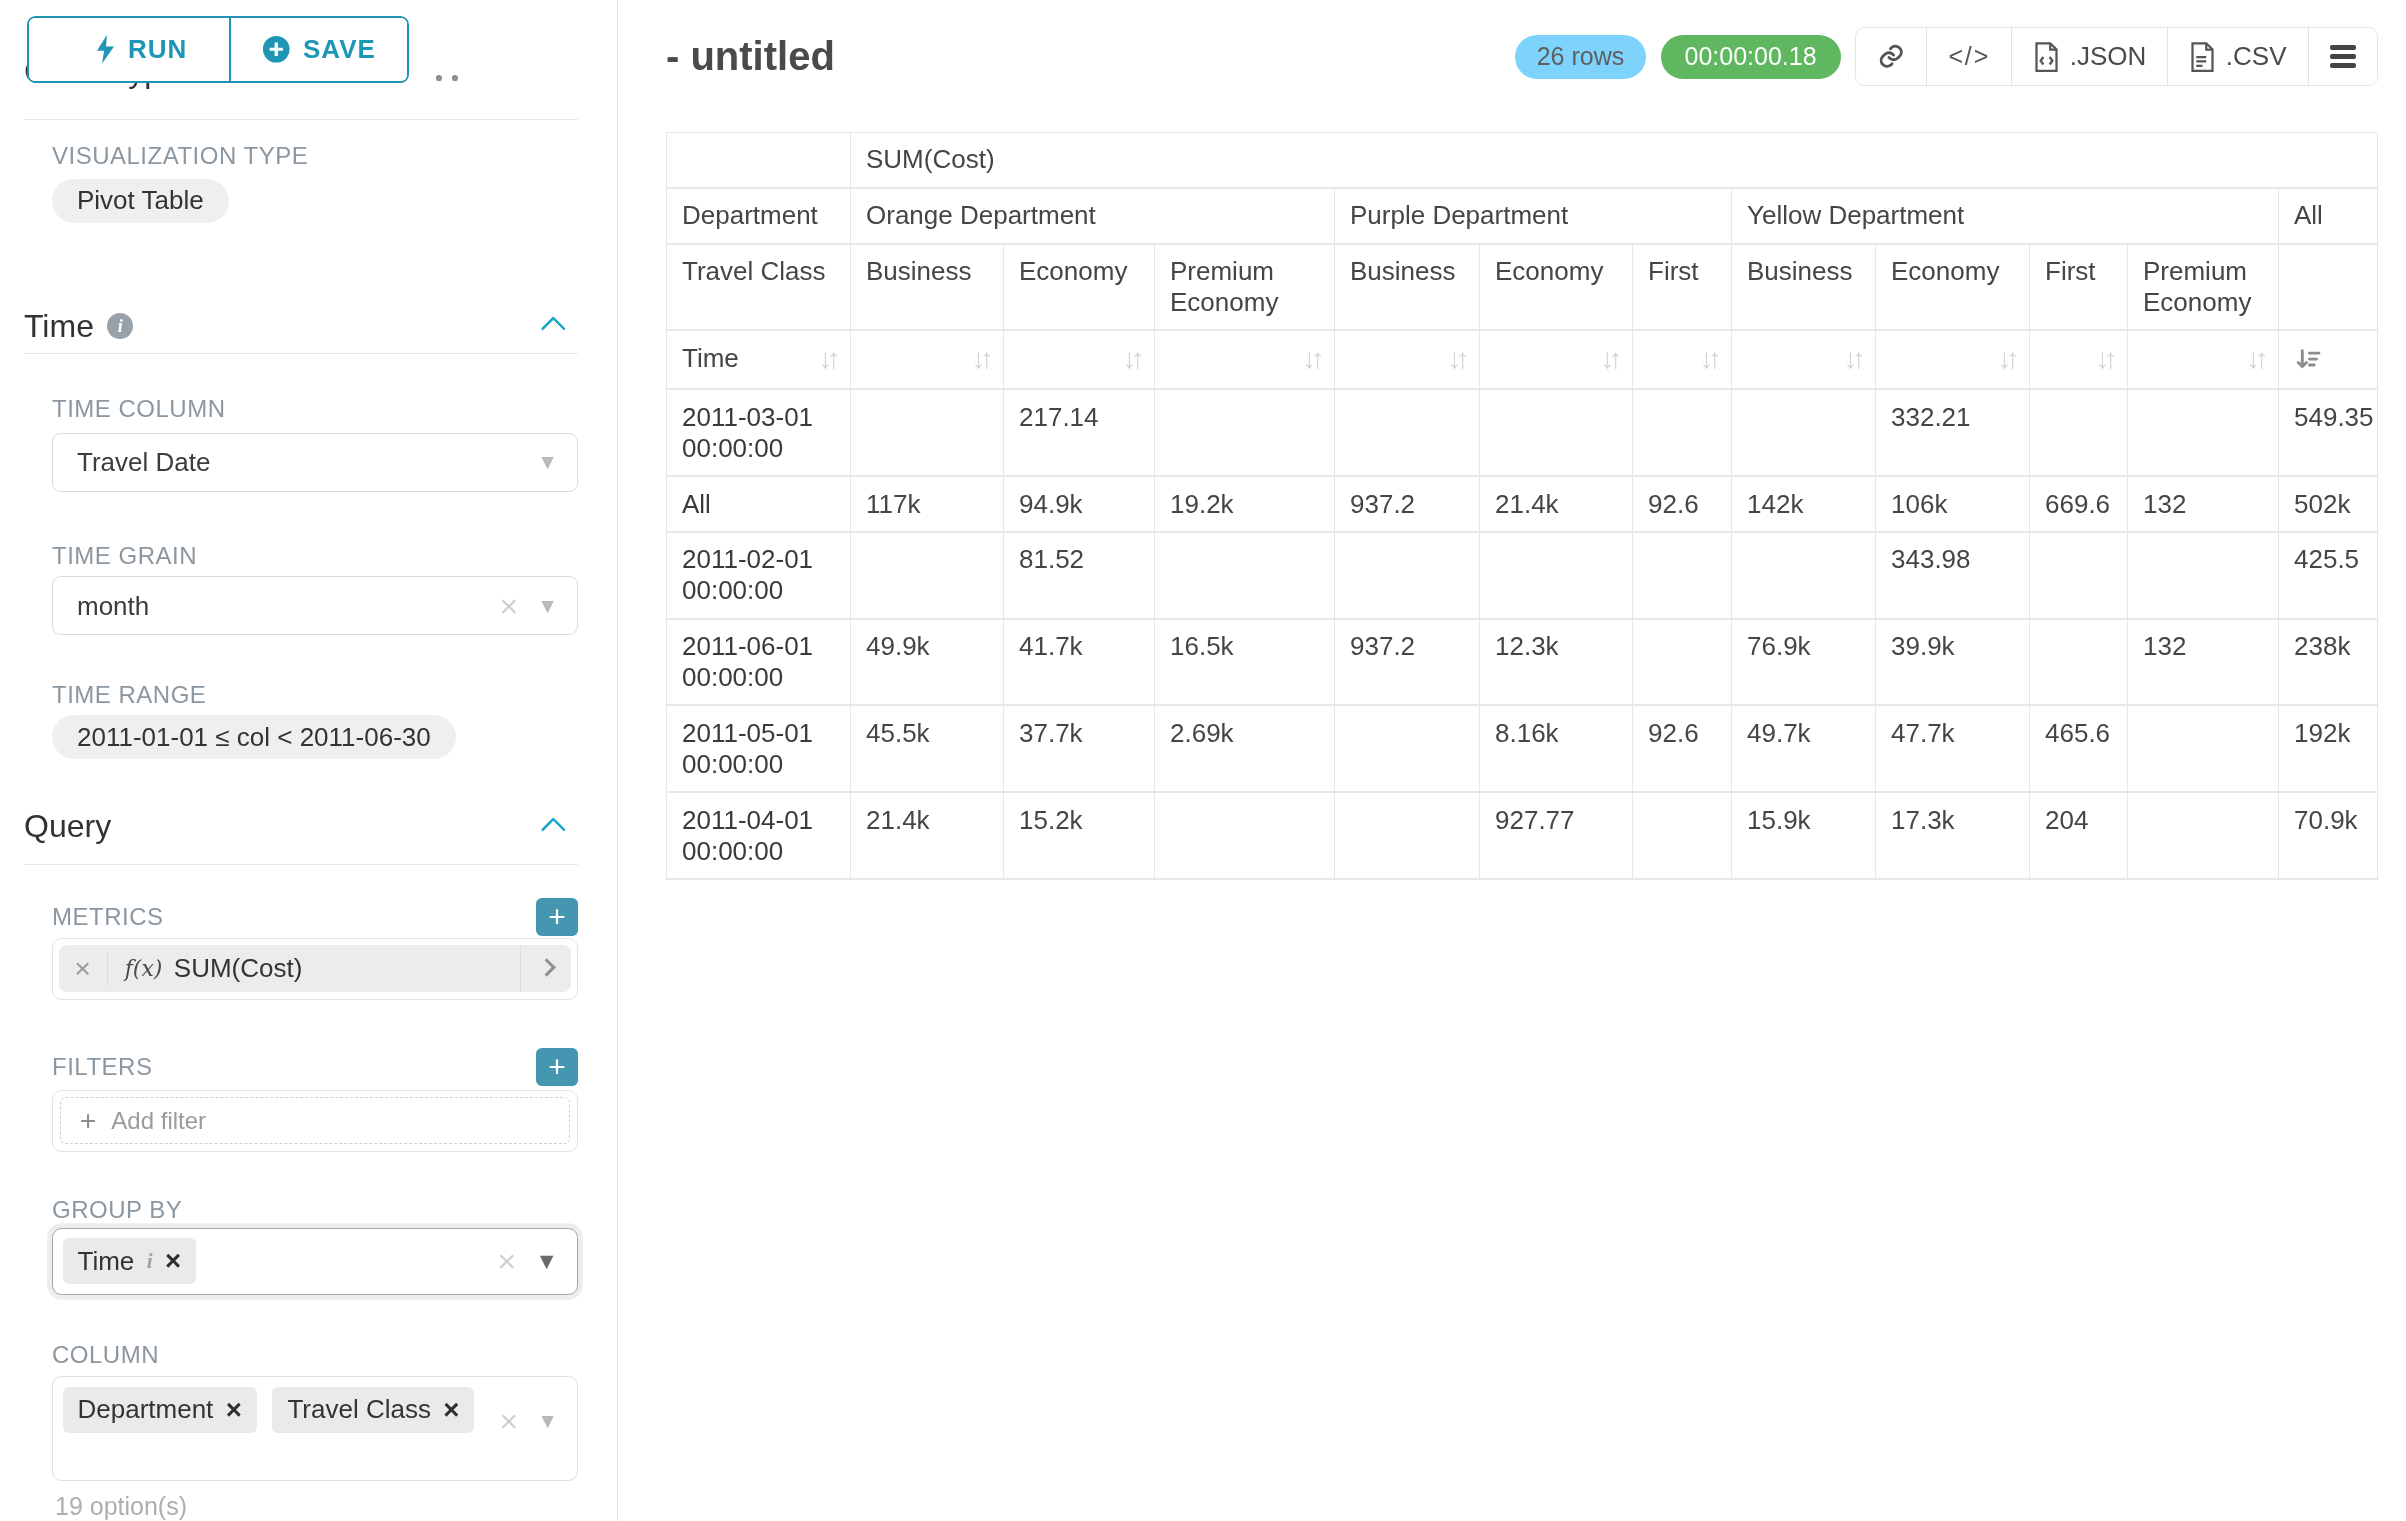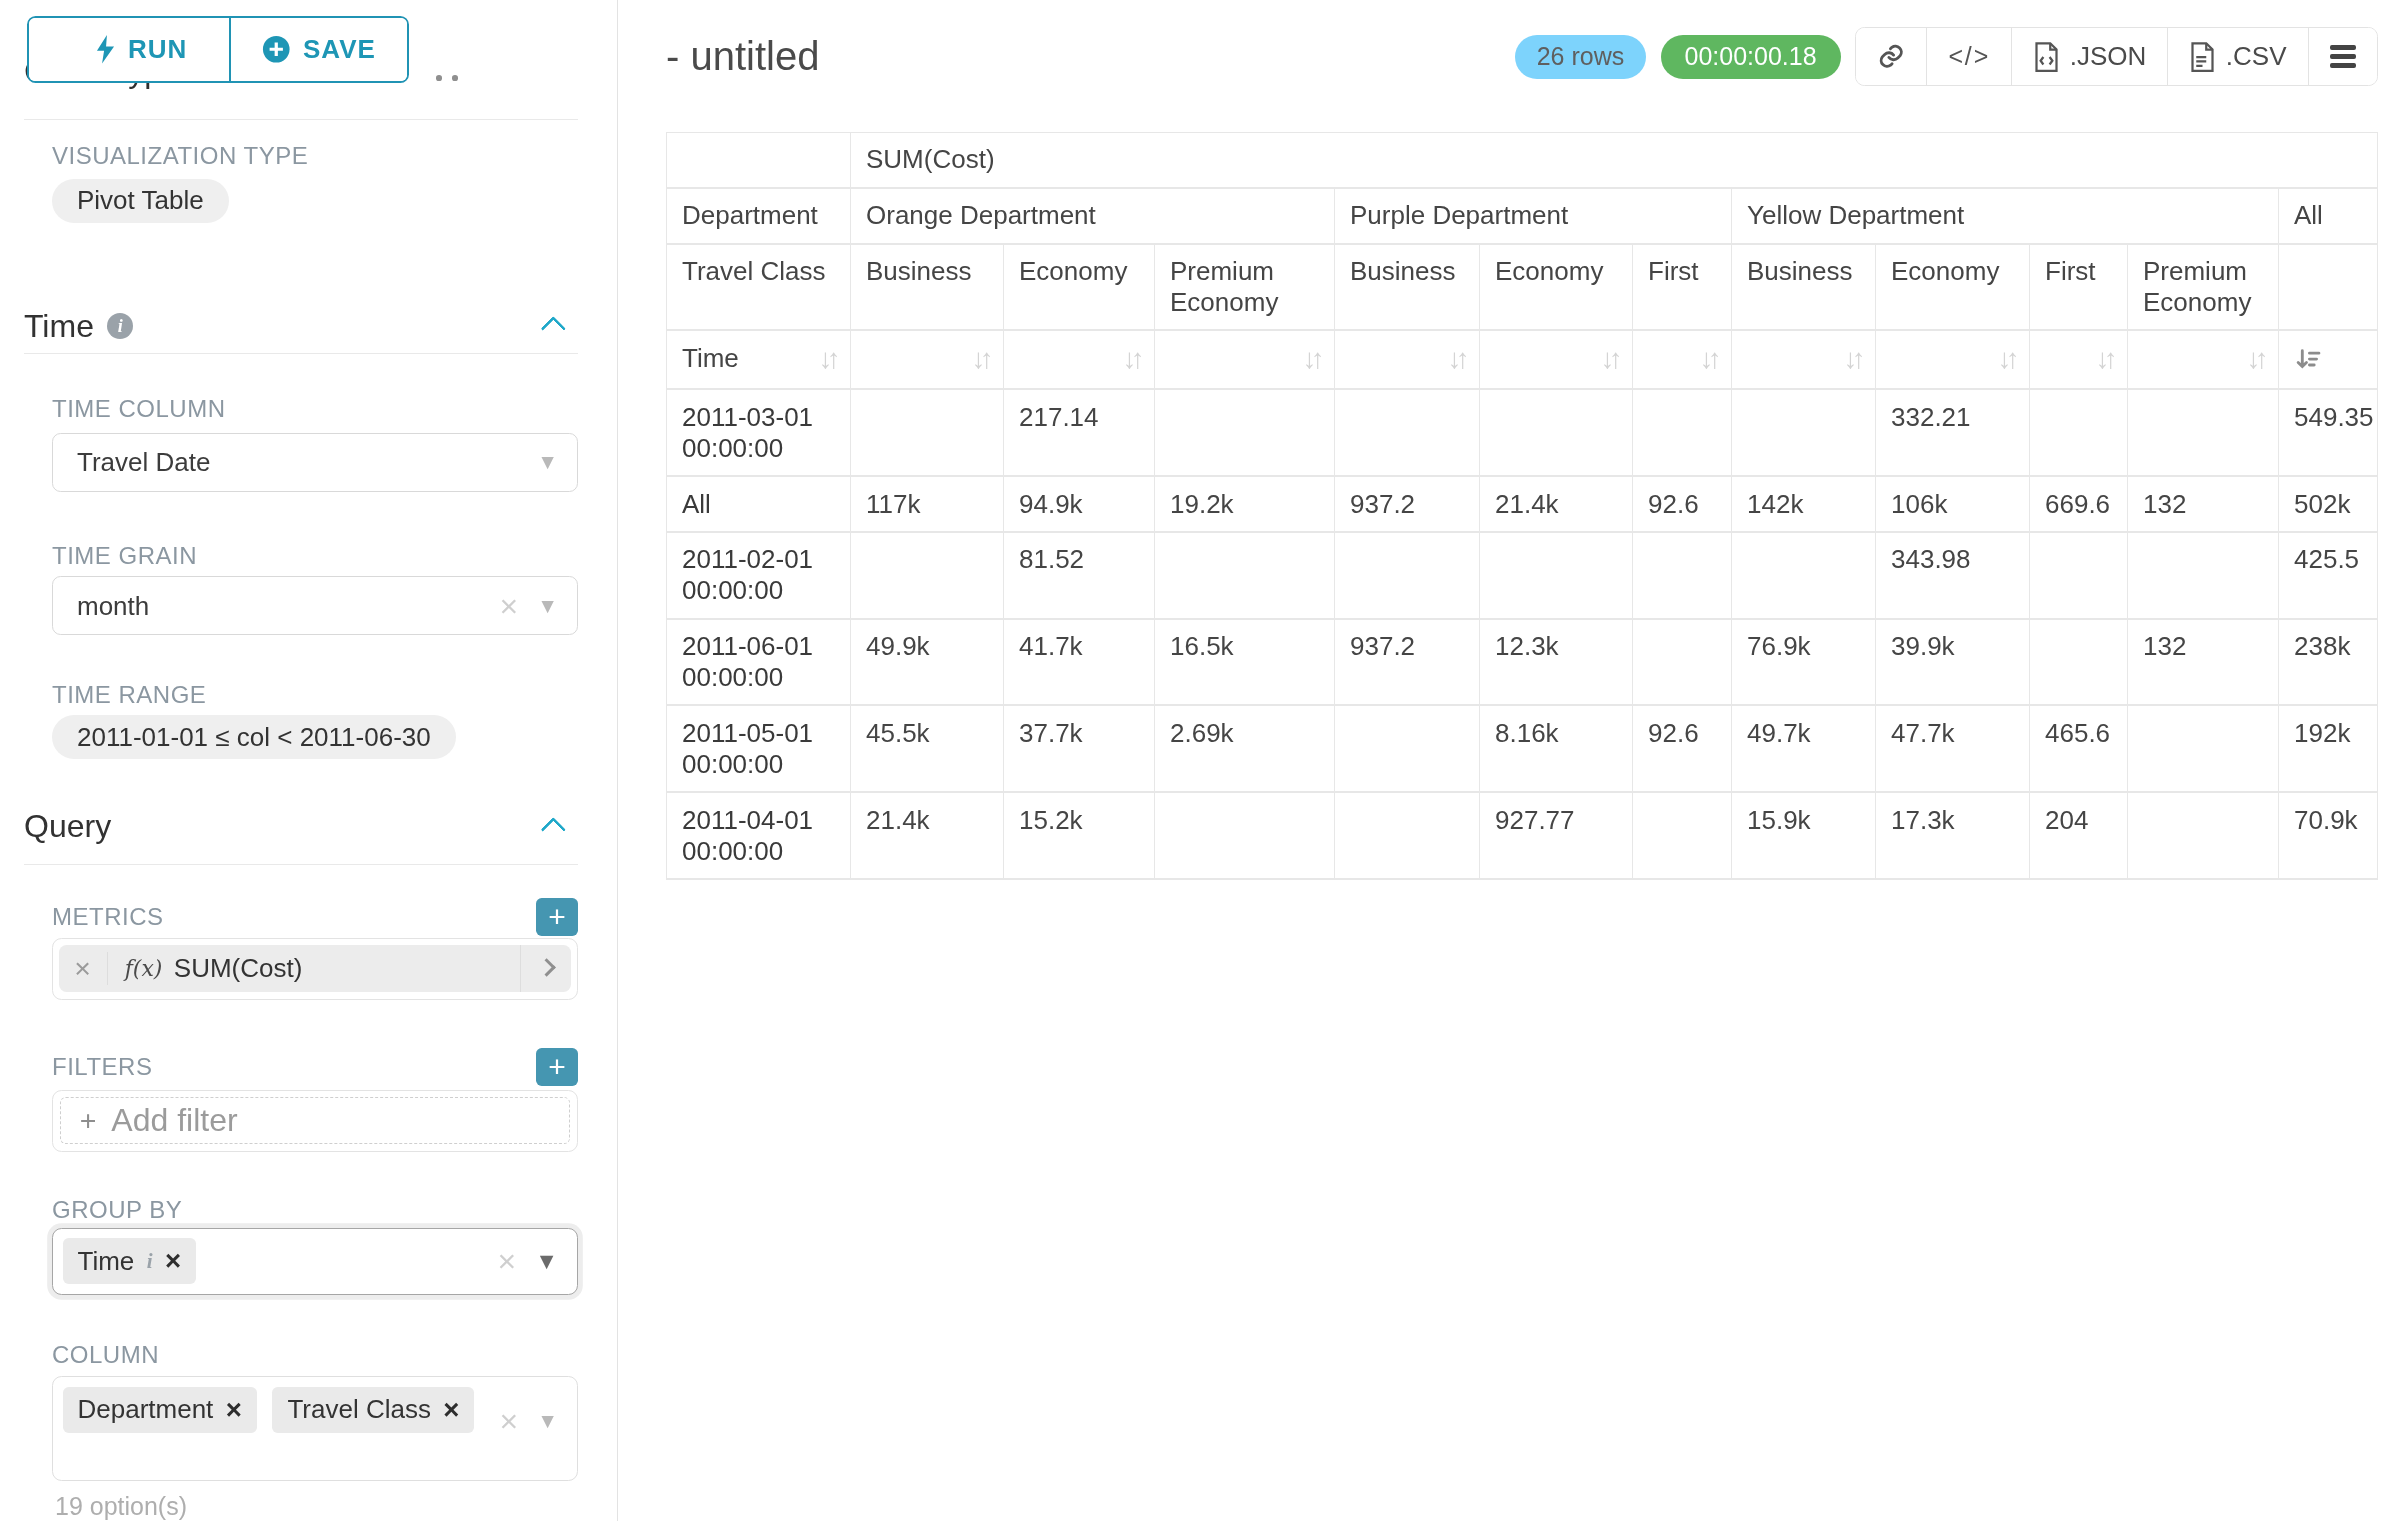"- untitled" .chart-title { font-weight: 400 -> 700 }
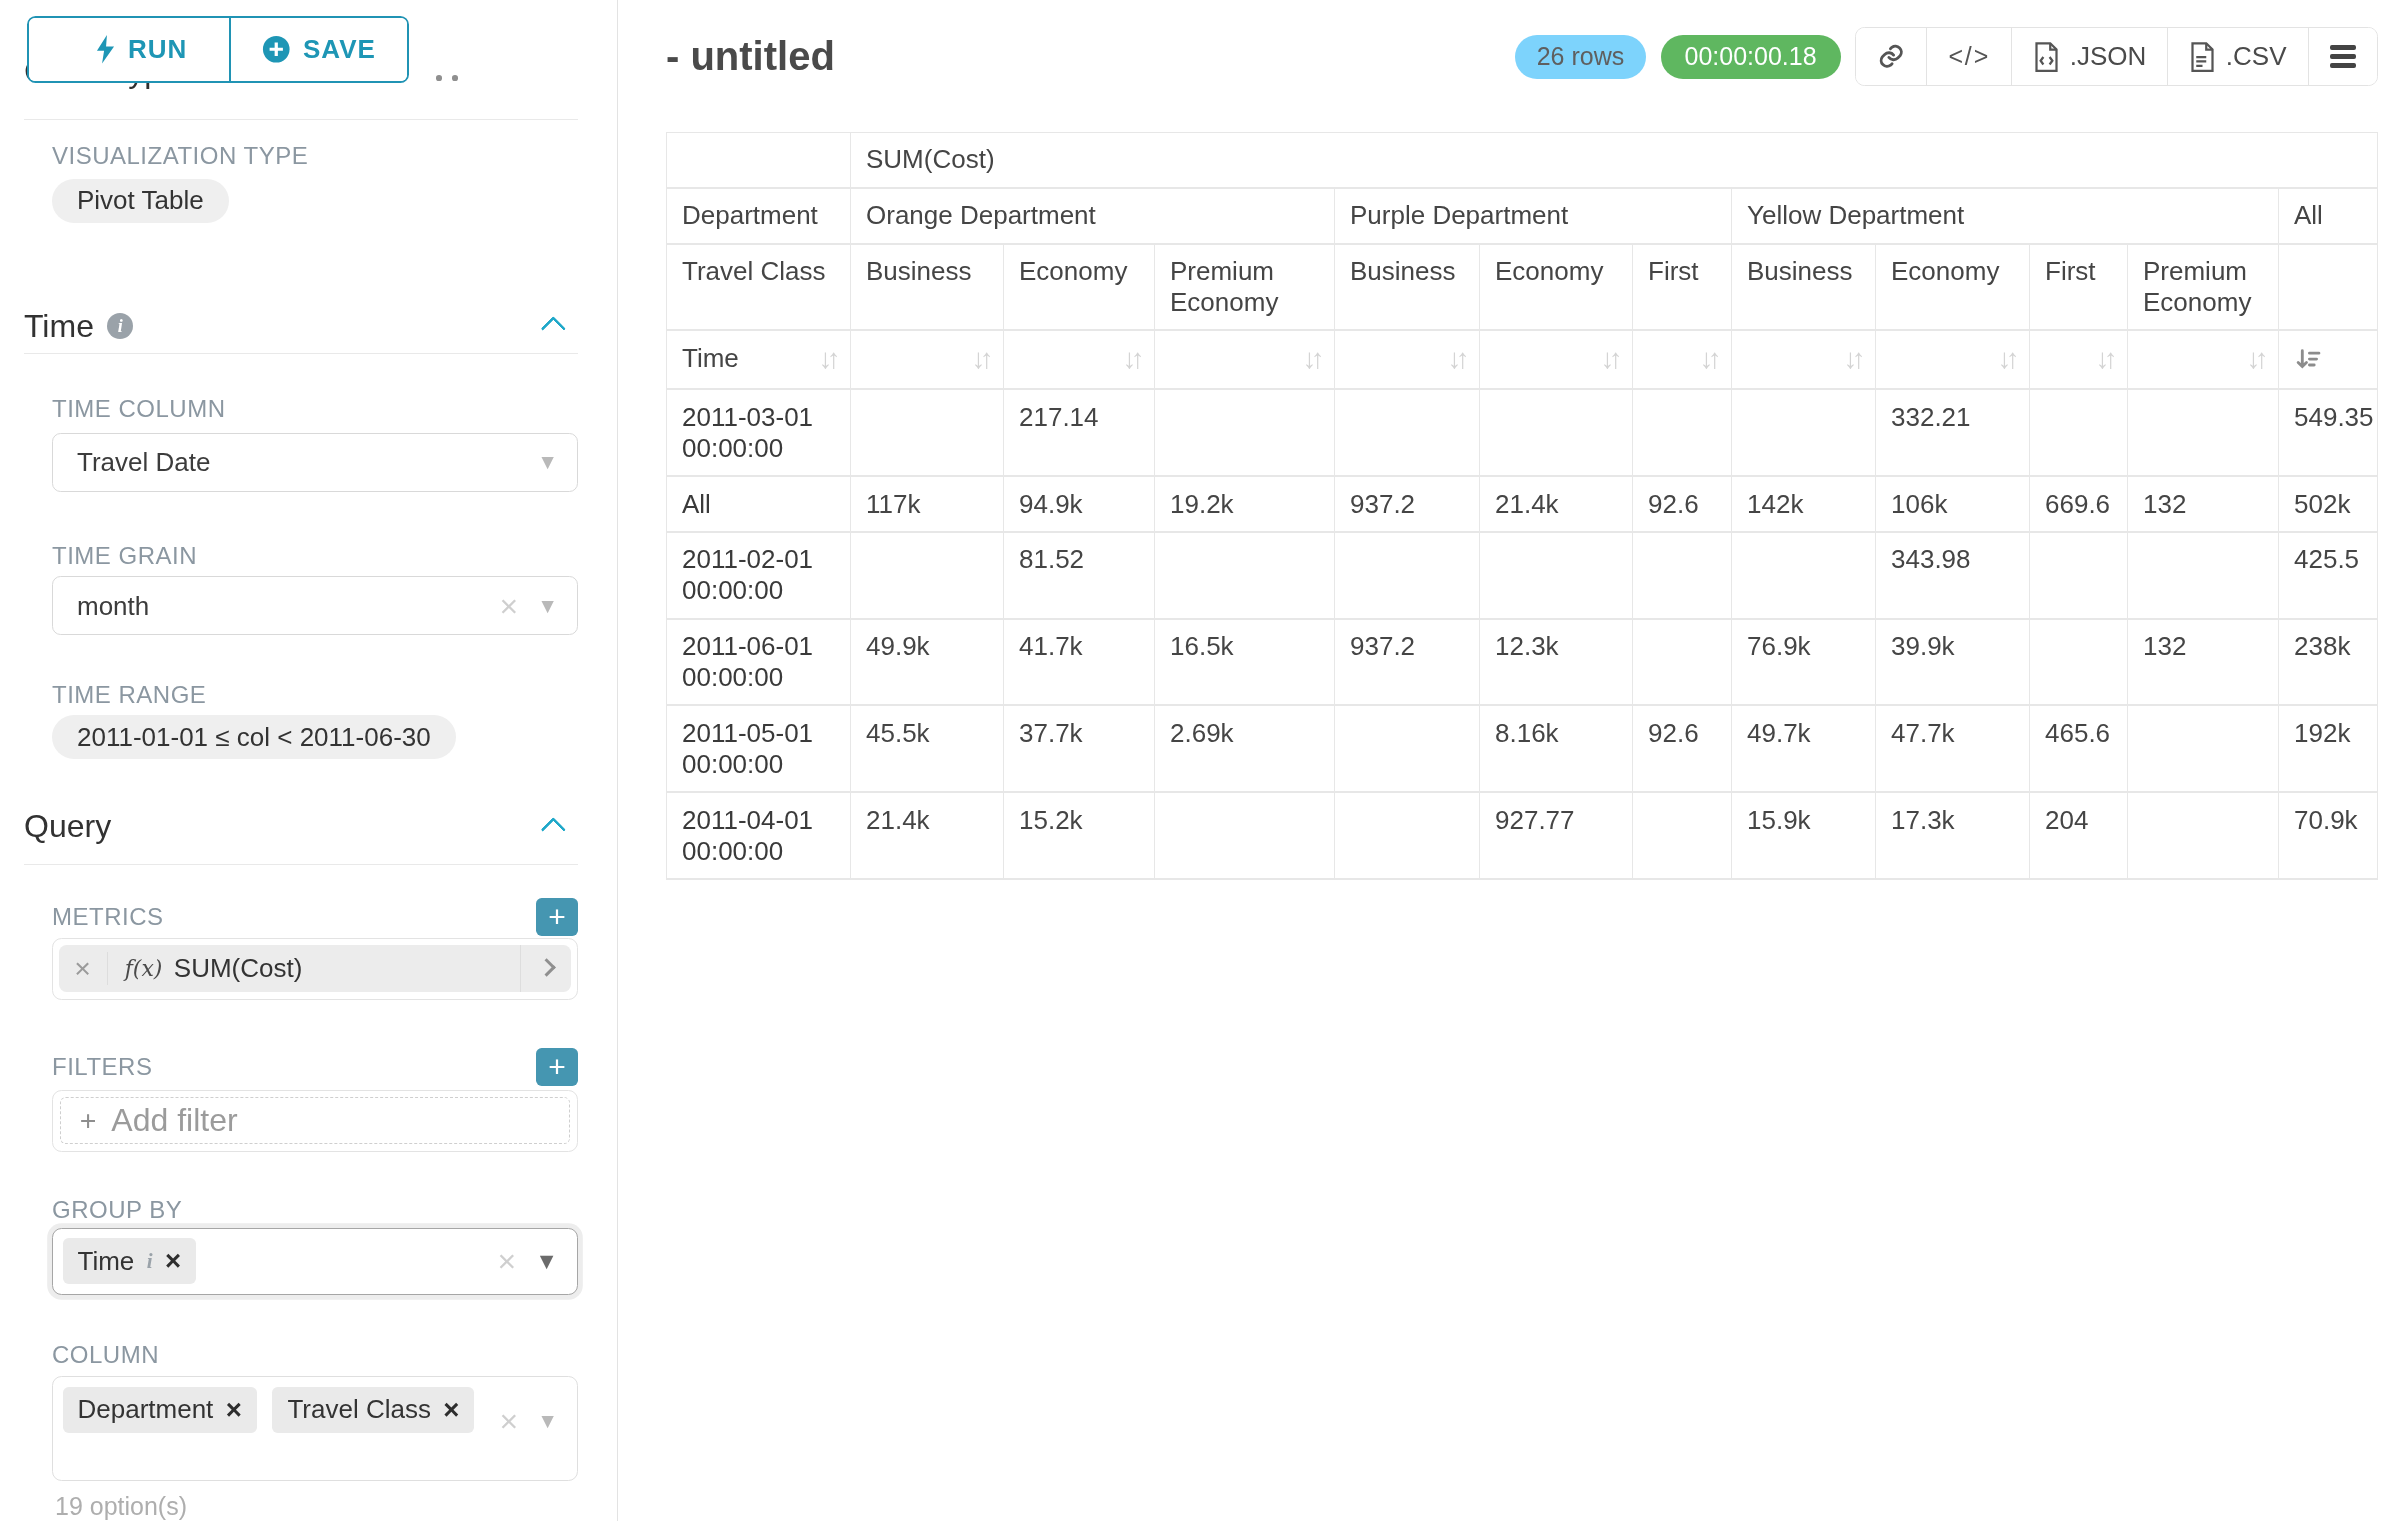"Add filter" .addfilter-inner .txt { font-size: 32px -> 24px }
